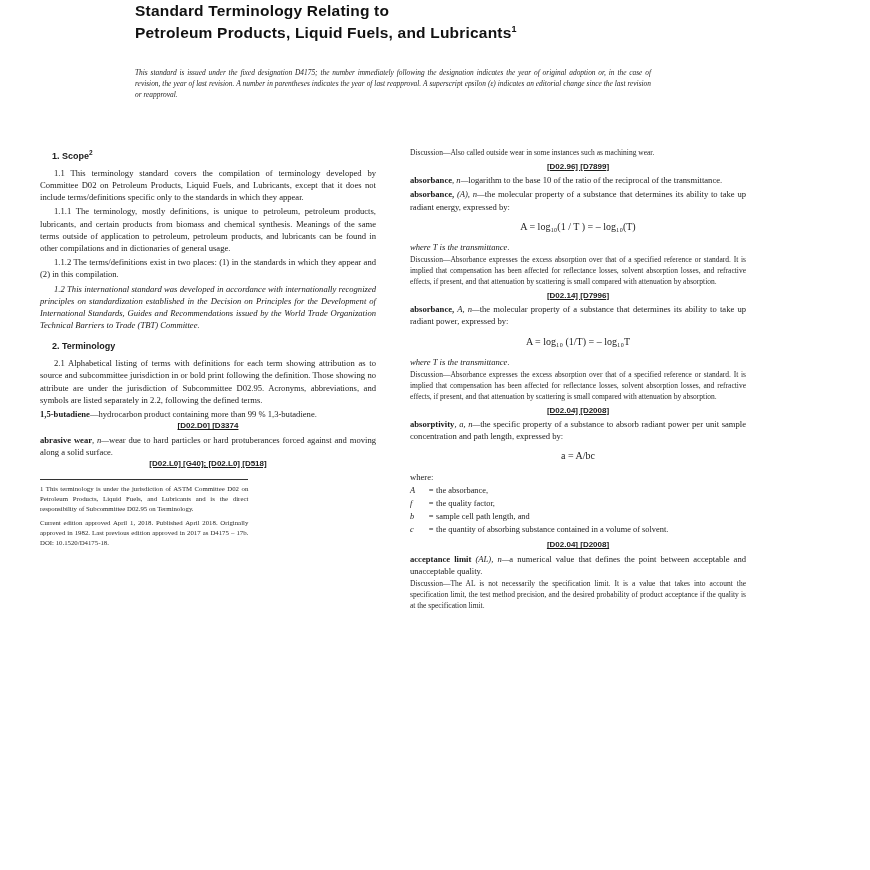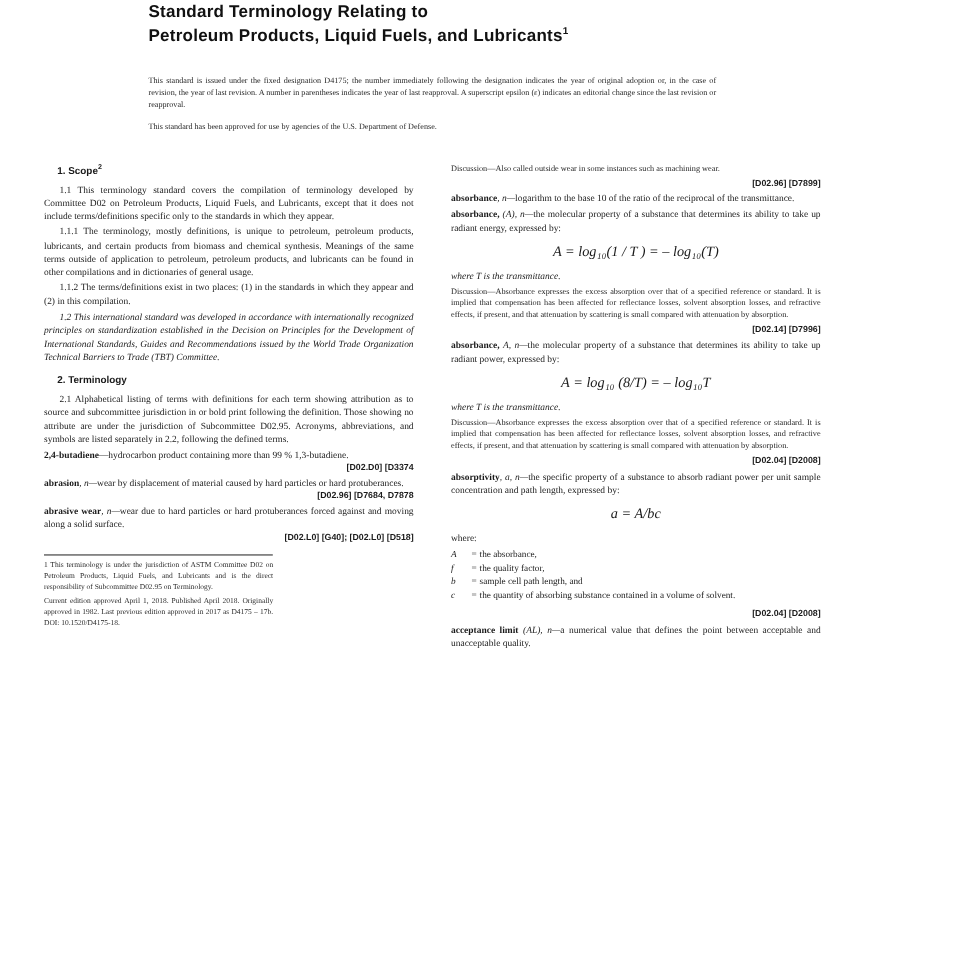"This standard is issued under" .front-note p { font-style: none -> italic }
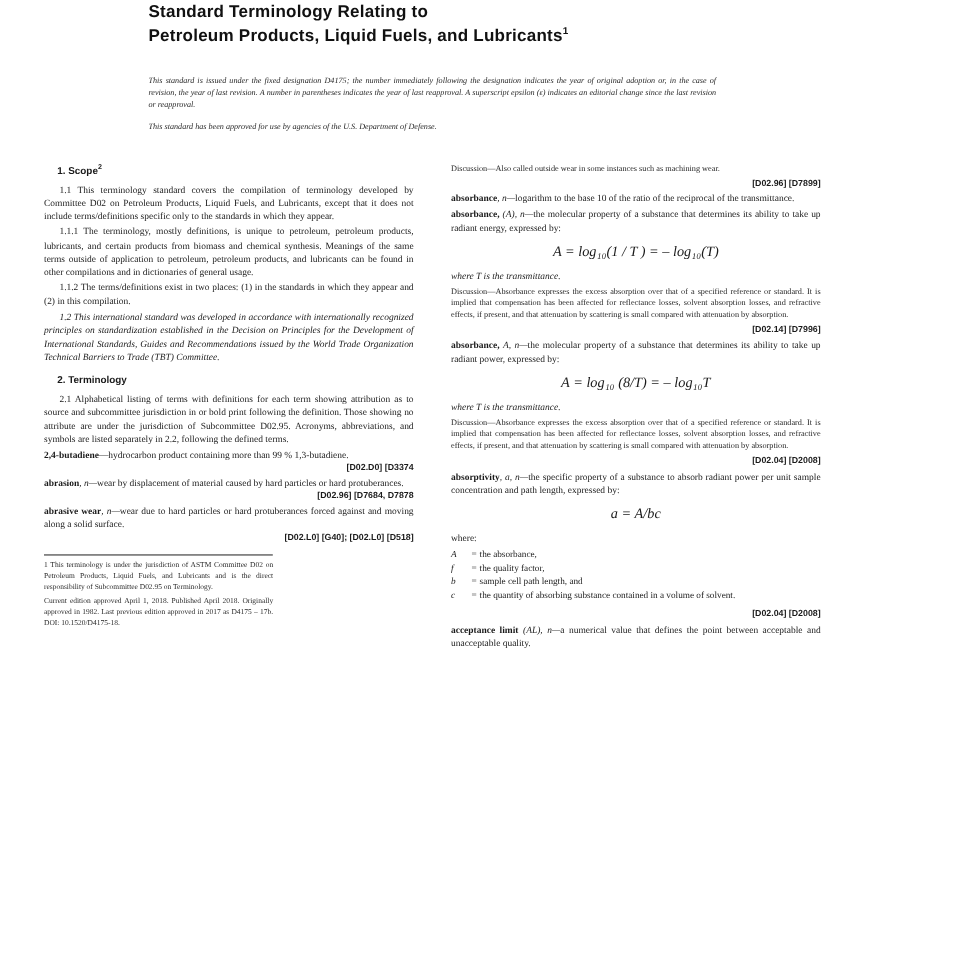"This standard has been approved" p { html: <p>This standard has been approved for use by agencies of the U.S. Department of Defense.</p> -> none }
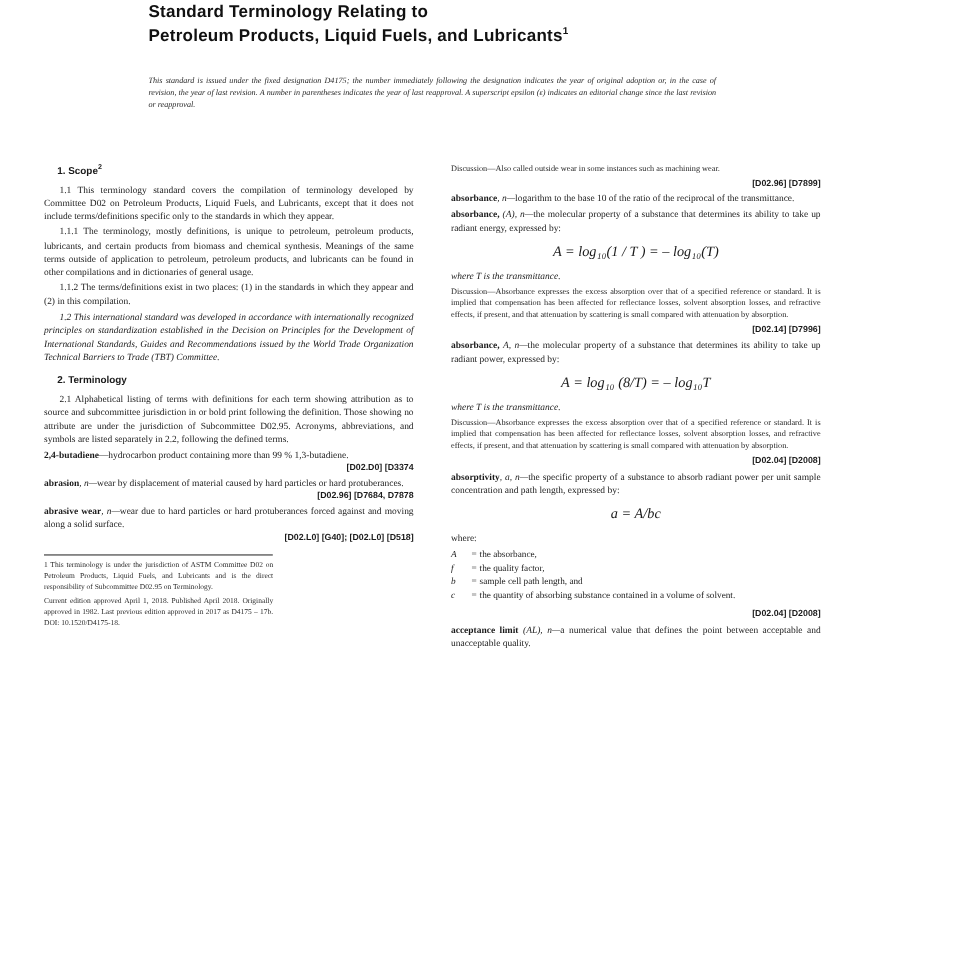"[D02.96] [D7899]" .right { text-align: right -> center; text-decoration: none -> underline }
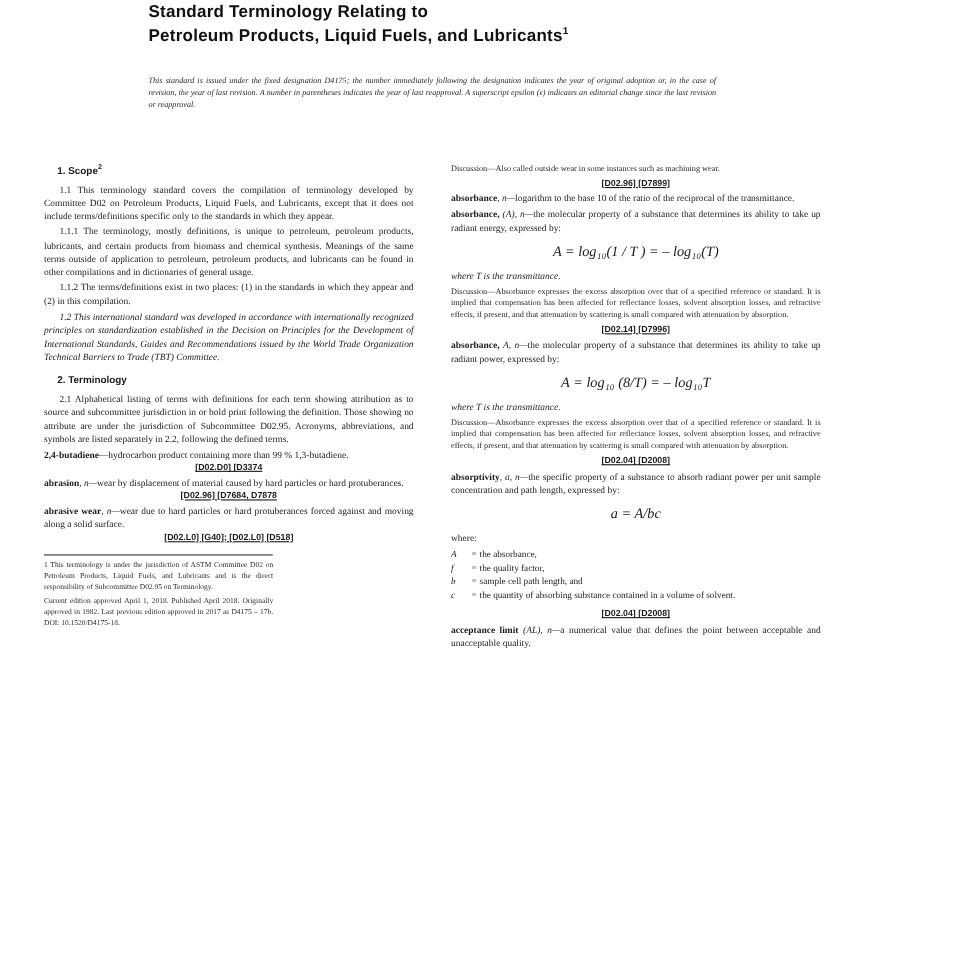"A = log₁₀(1 / T" .formula { font-size: 13px -> 10px; font-style: italic -> none }
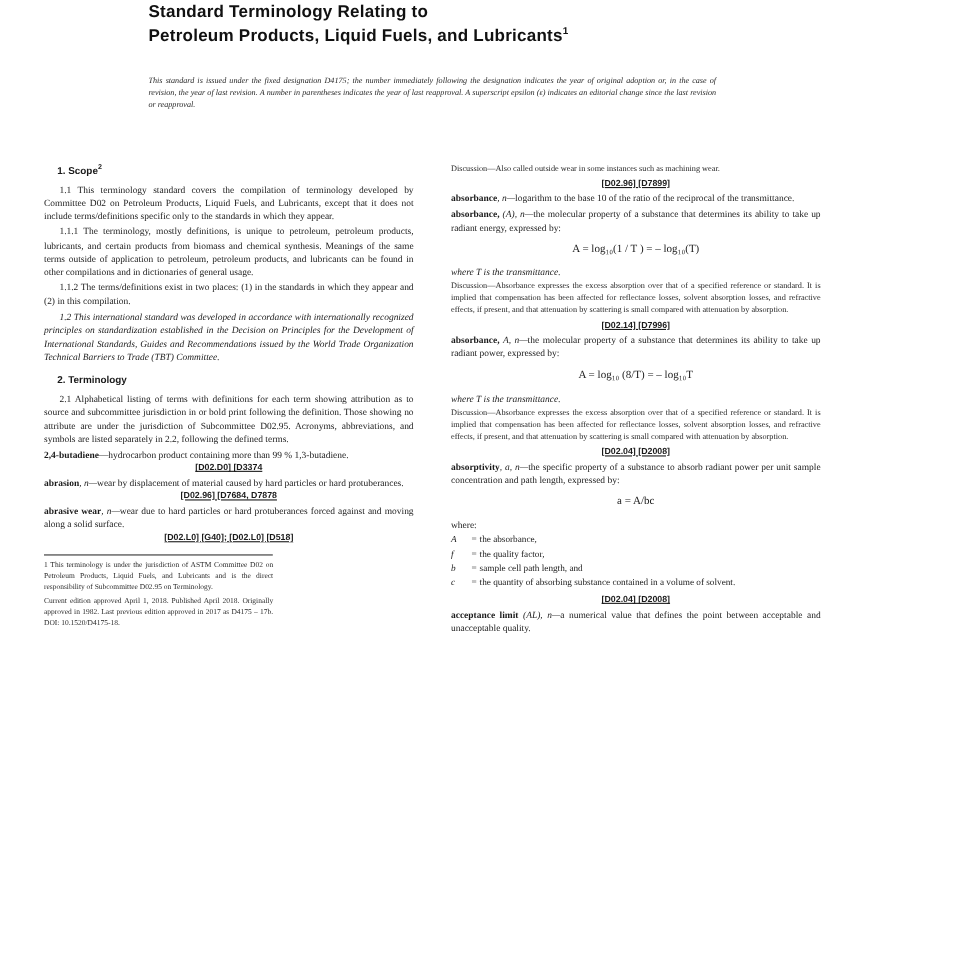"A = log₁₀ (8/T) =" div.formula { text: 8/T -> 1/T }
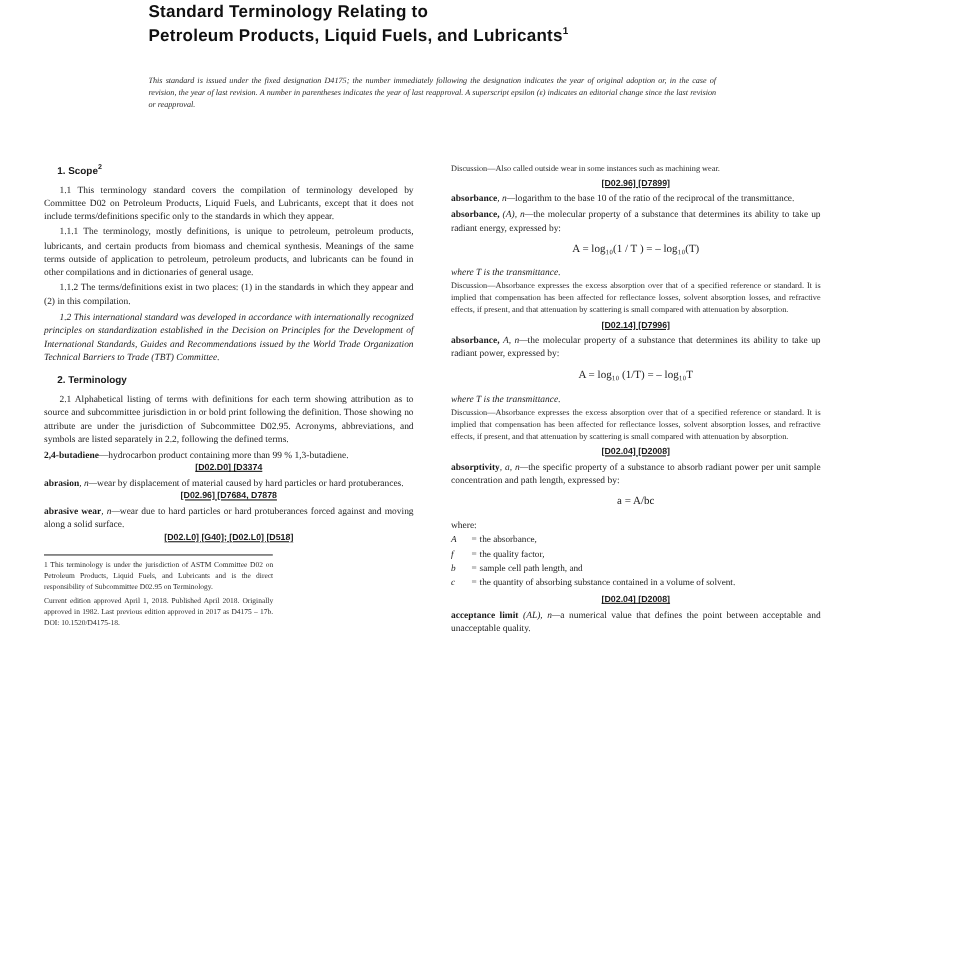"2,4-butadiene" b { text: 2,4-butadiene -> 1,5-butadiene }
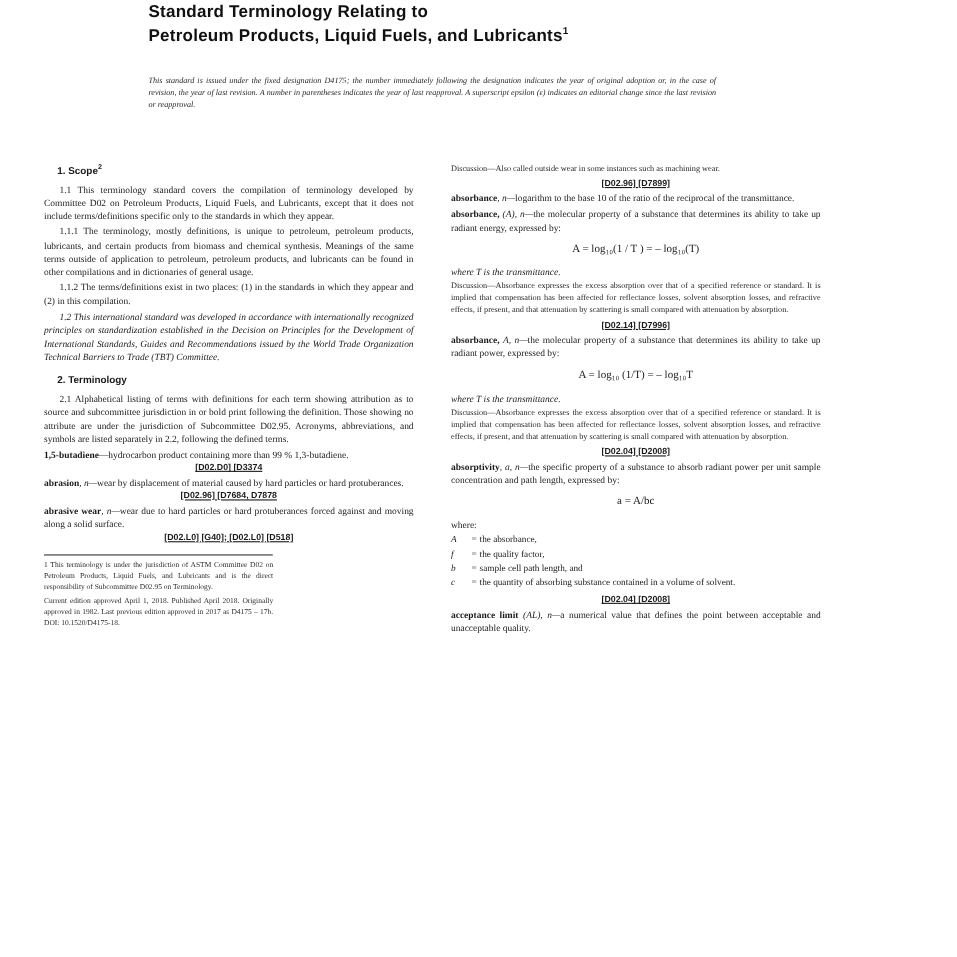"abrasion, n—wear by displacement of" p.term { html: <p> <b>abrasion</b><i>, n—</i><span>wear by displacement of material caused by hard particles or hard protuberances.</span> <span>[D02.96] [D7684, D7878</span> </p> -> none }
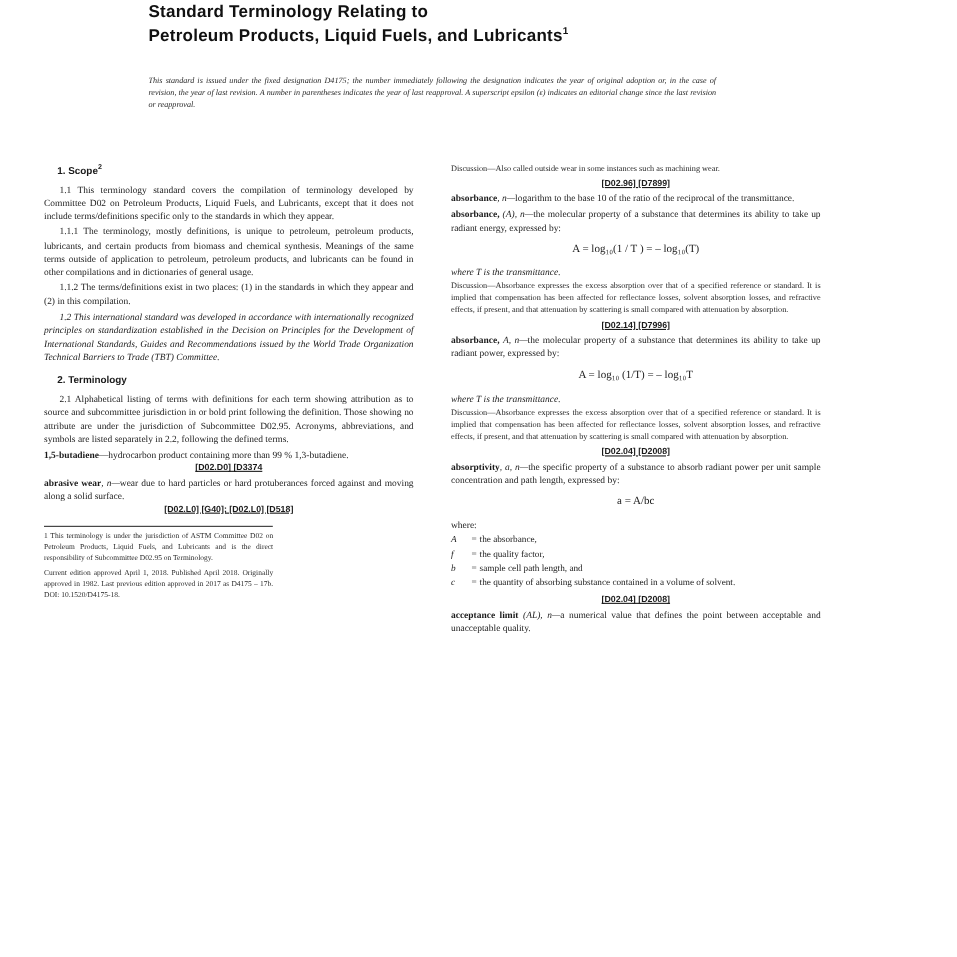"Discussion—The AL is not necessarily" p.discussion { html: none -> <p>Discussion—The AL is not necessarily the specification limit. It is a value that takes into account the specification limit, the test method precision, and the desired probability of product acceptance if the quality is at the specification limit.</p> }
